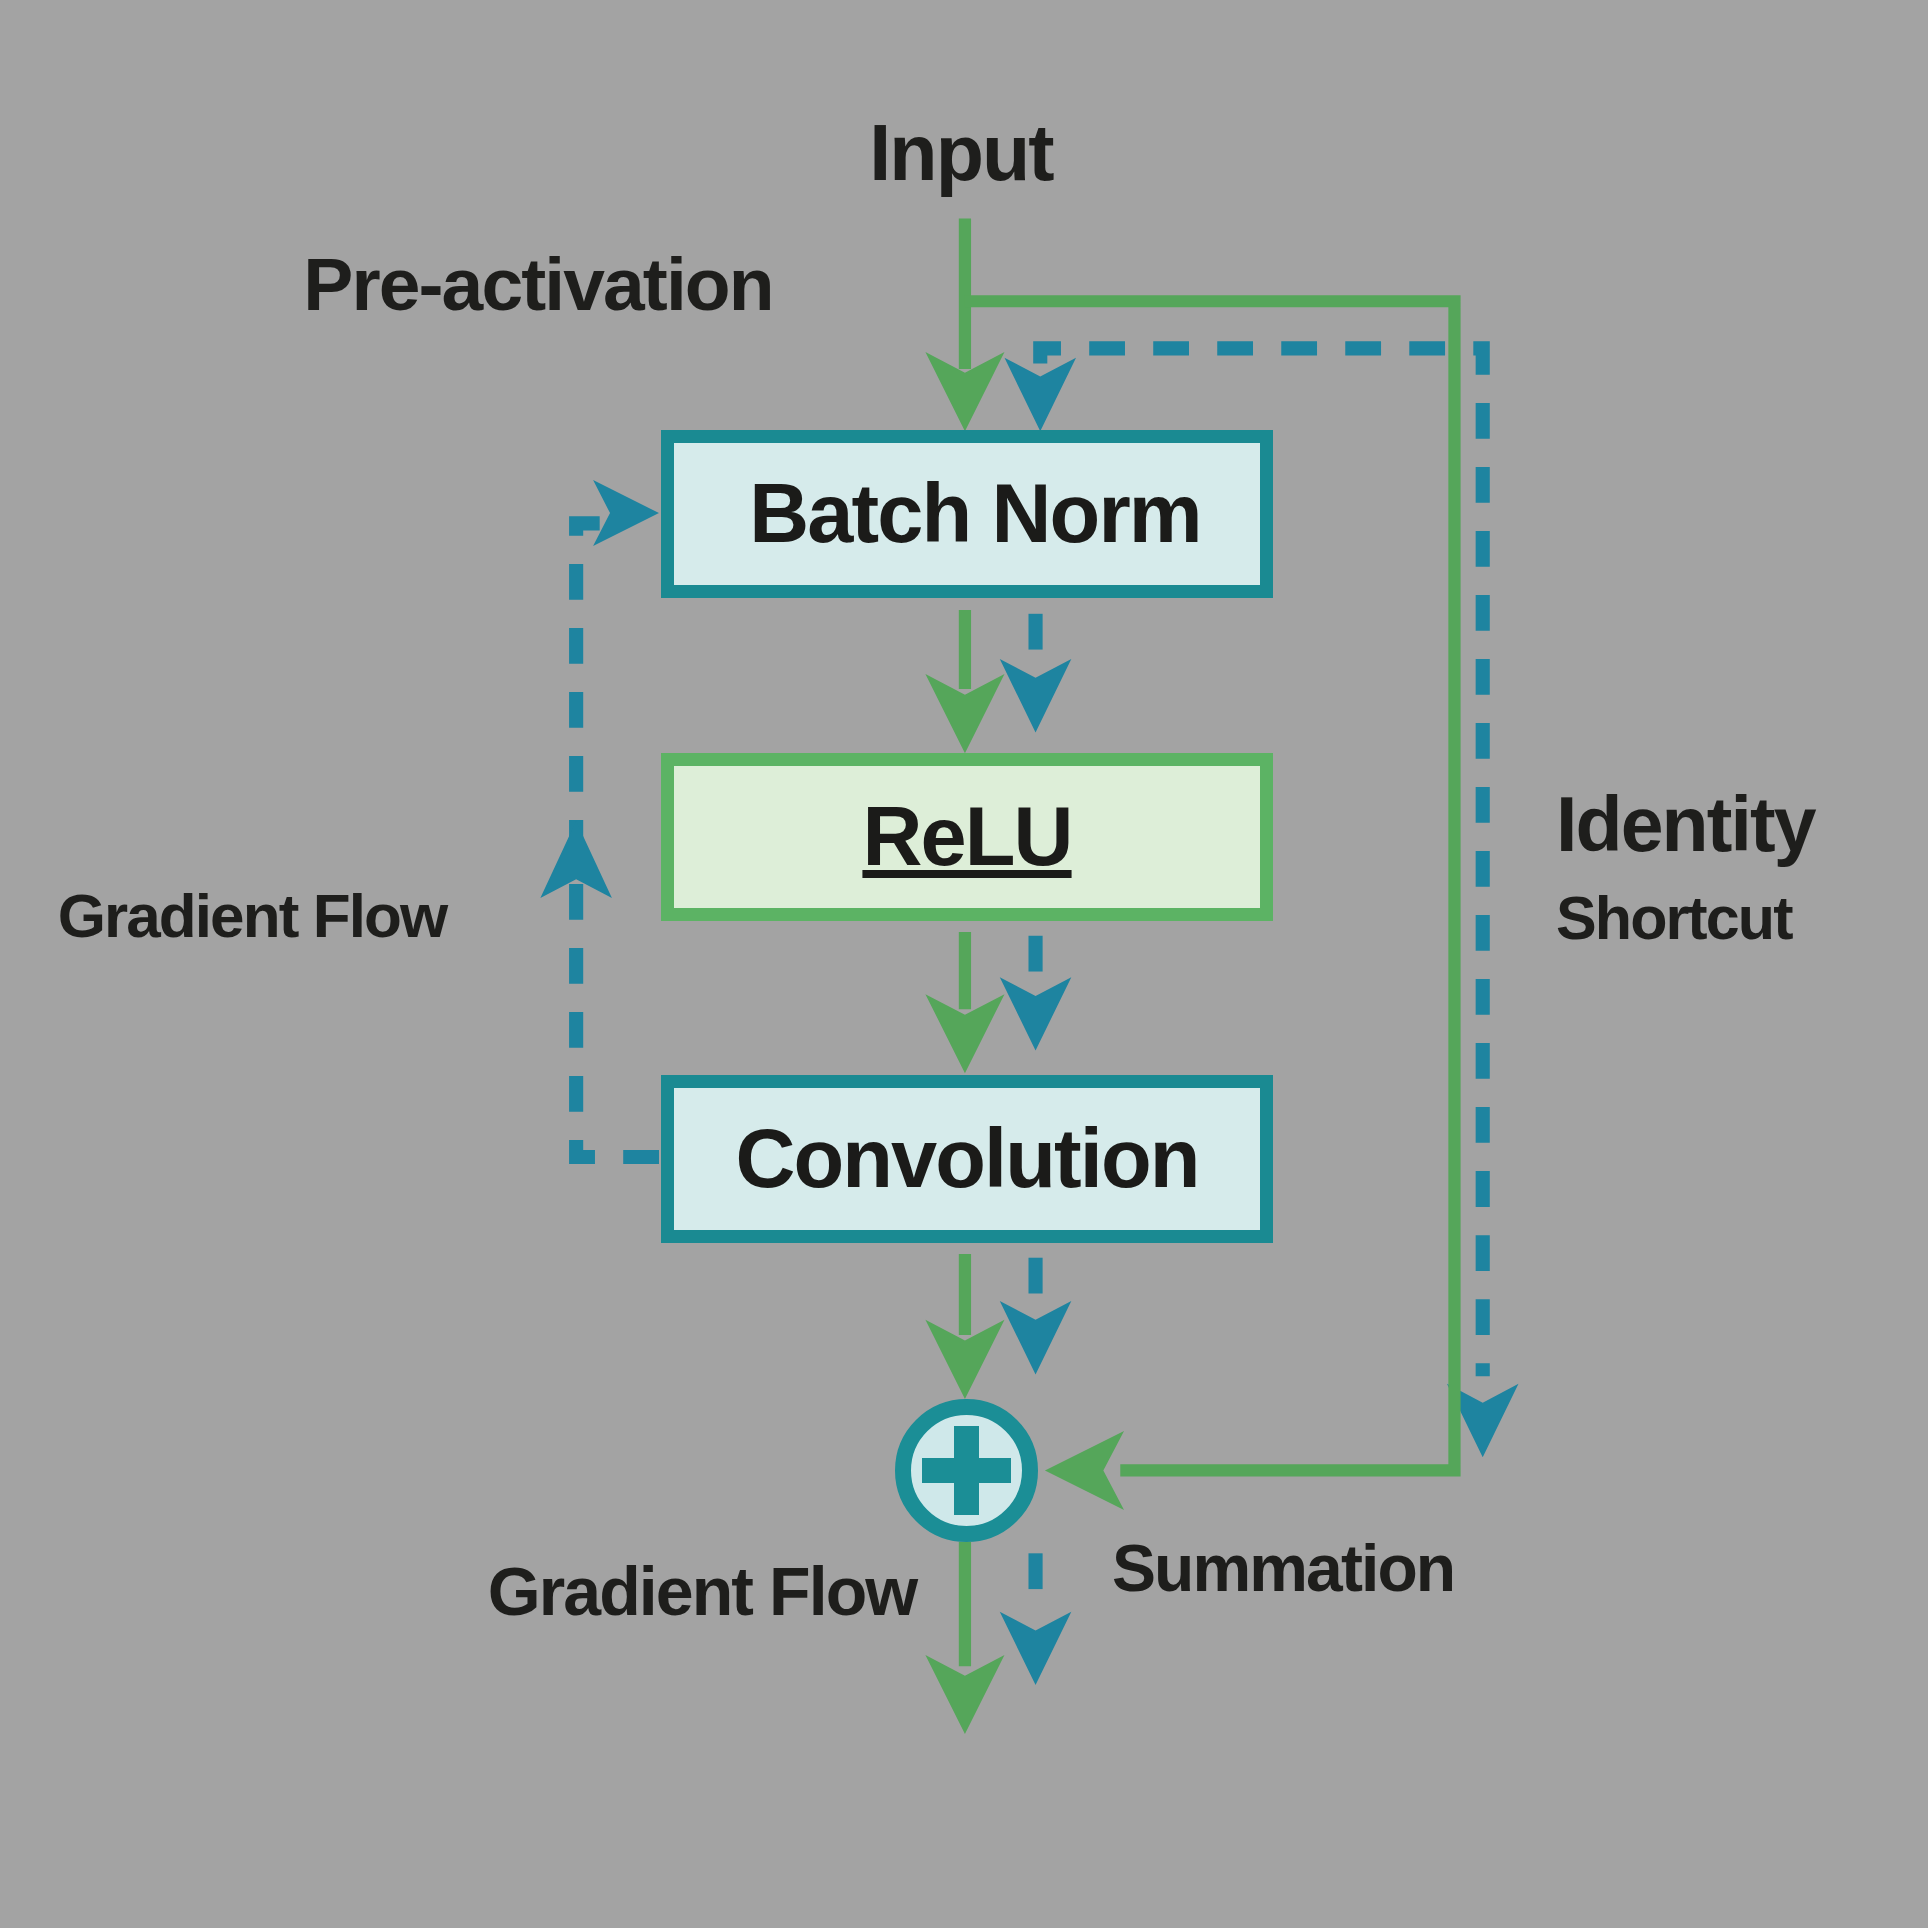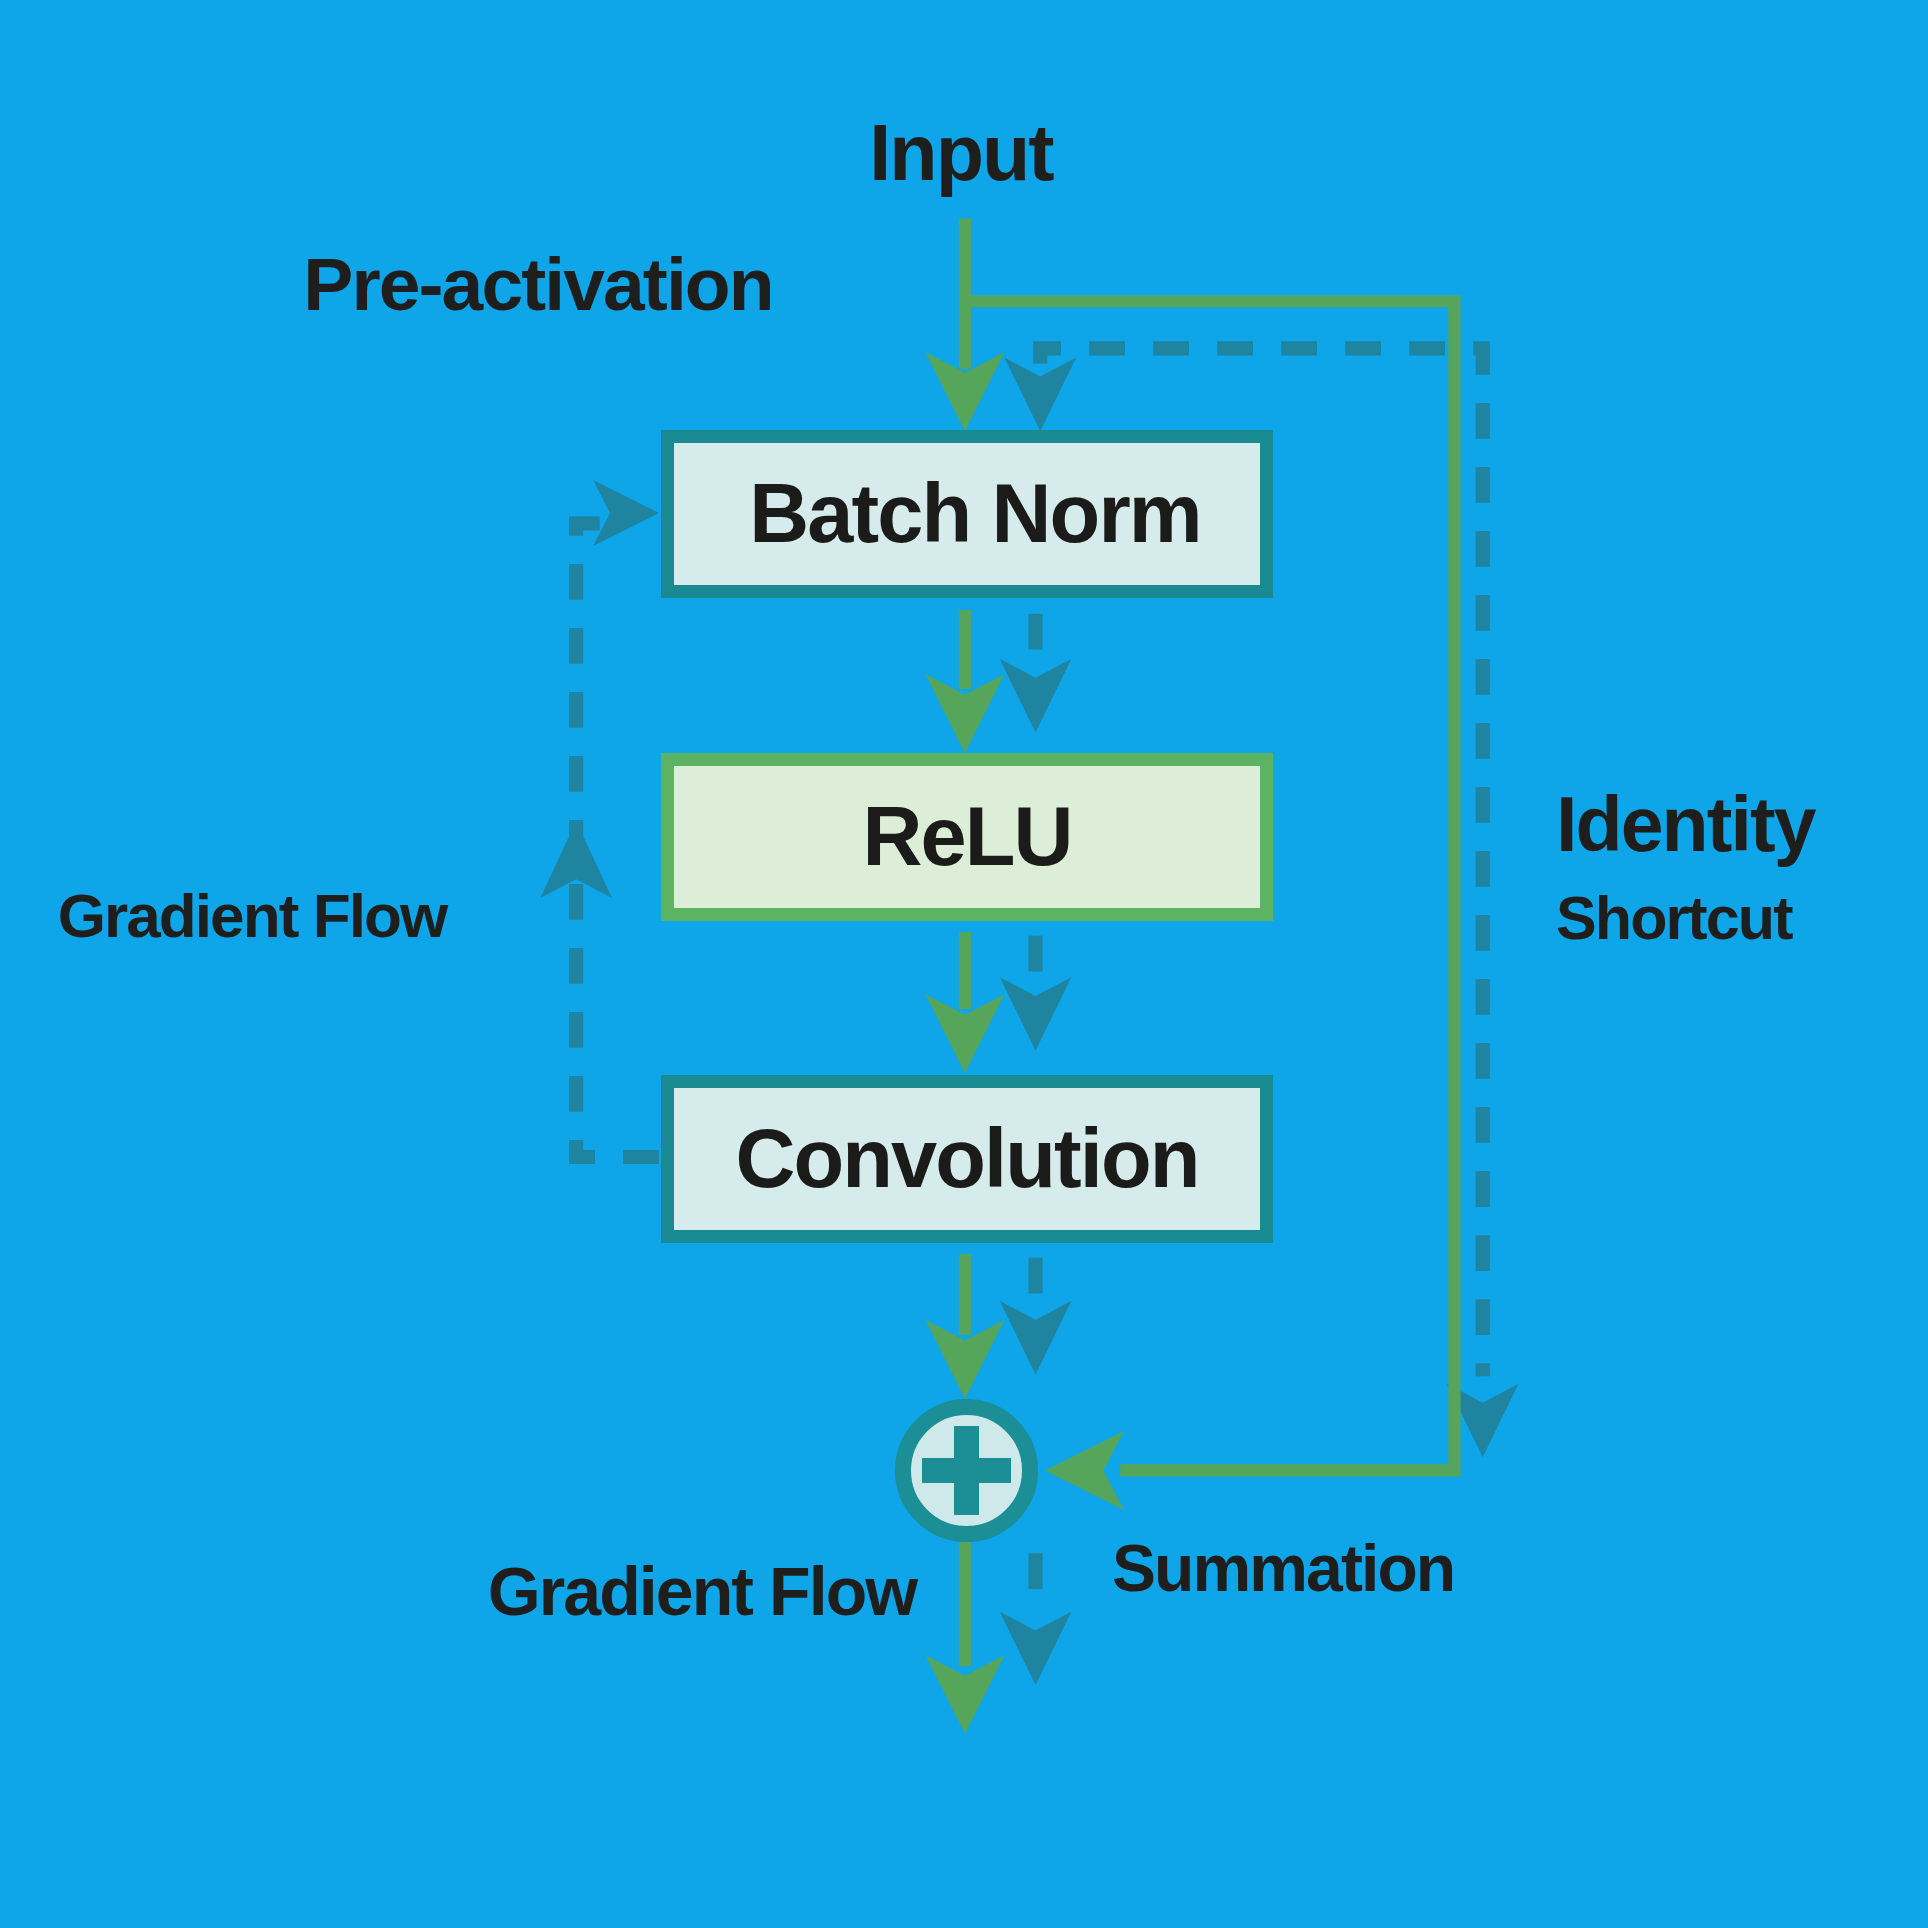"Input" .canvas { background: #0ea5e9 -> #a3a3a3 }
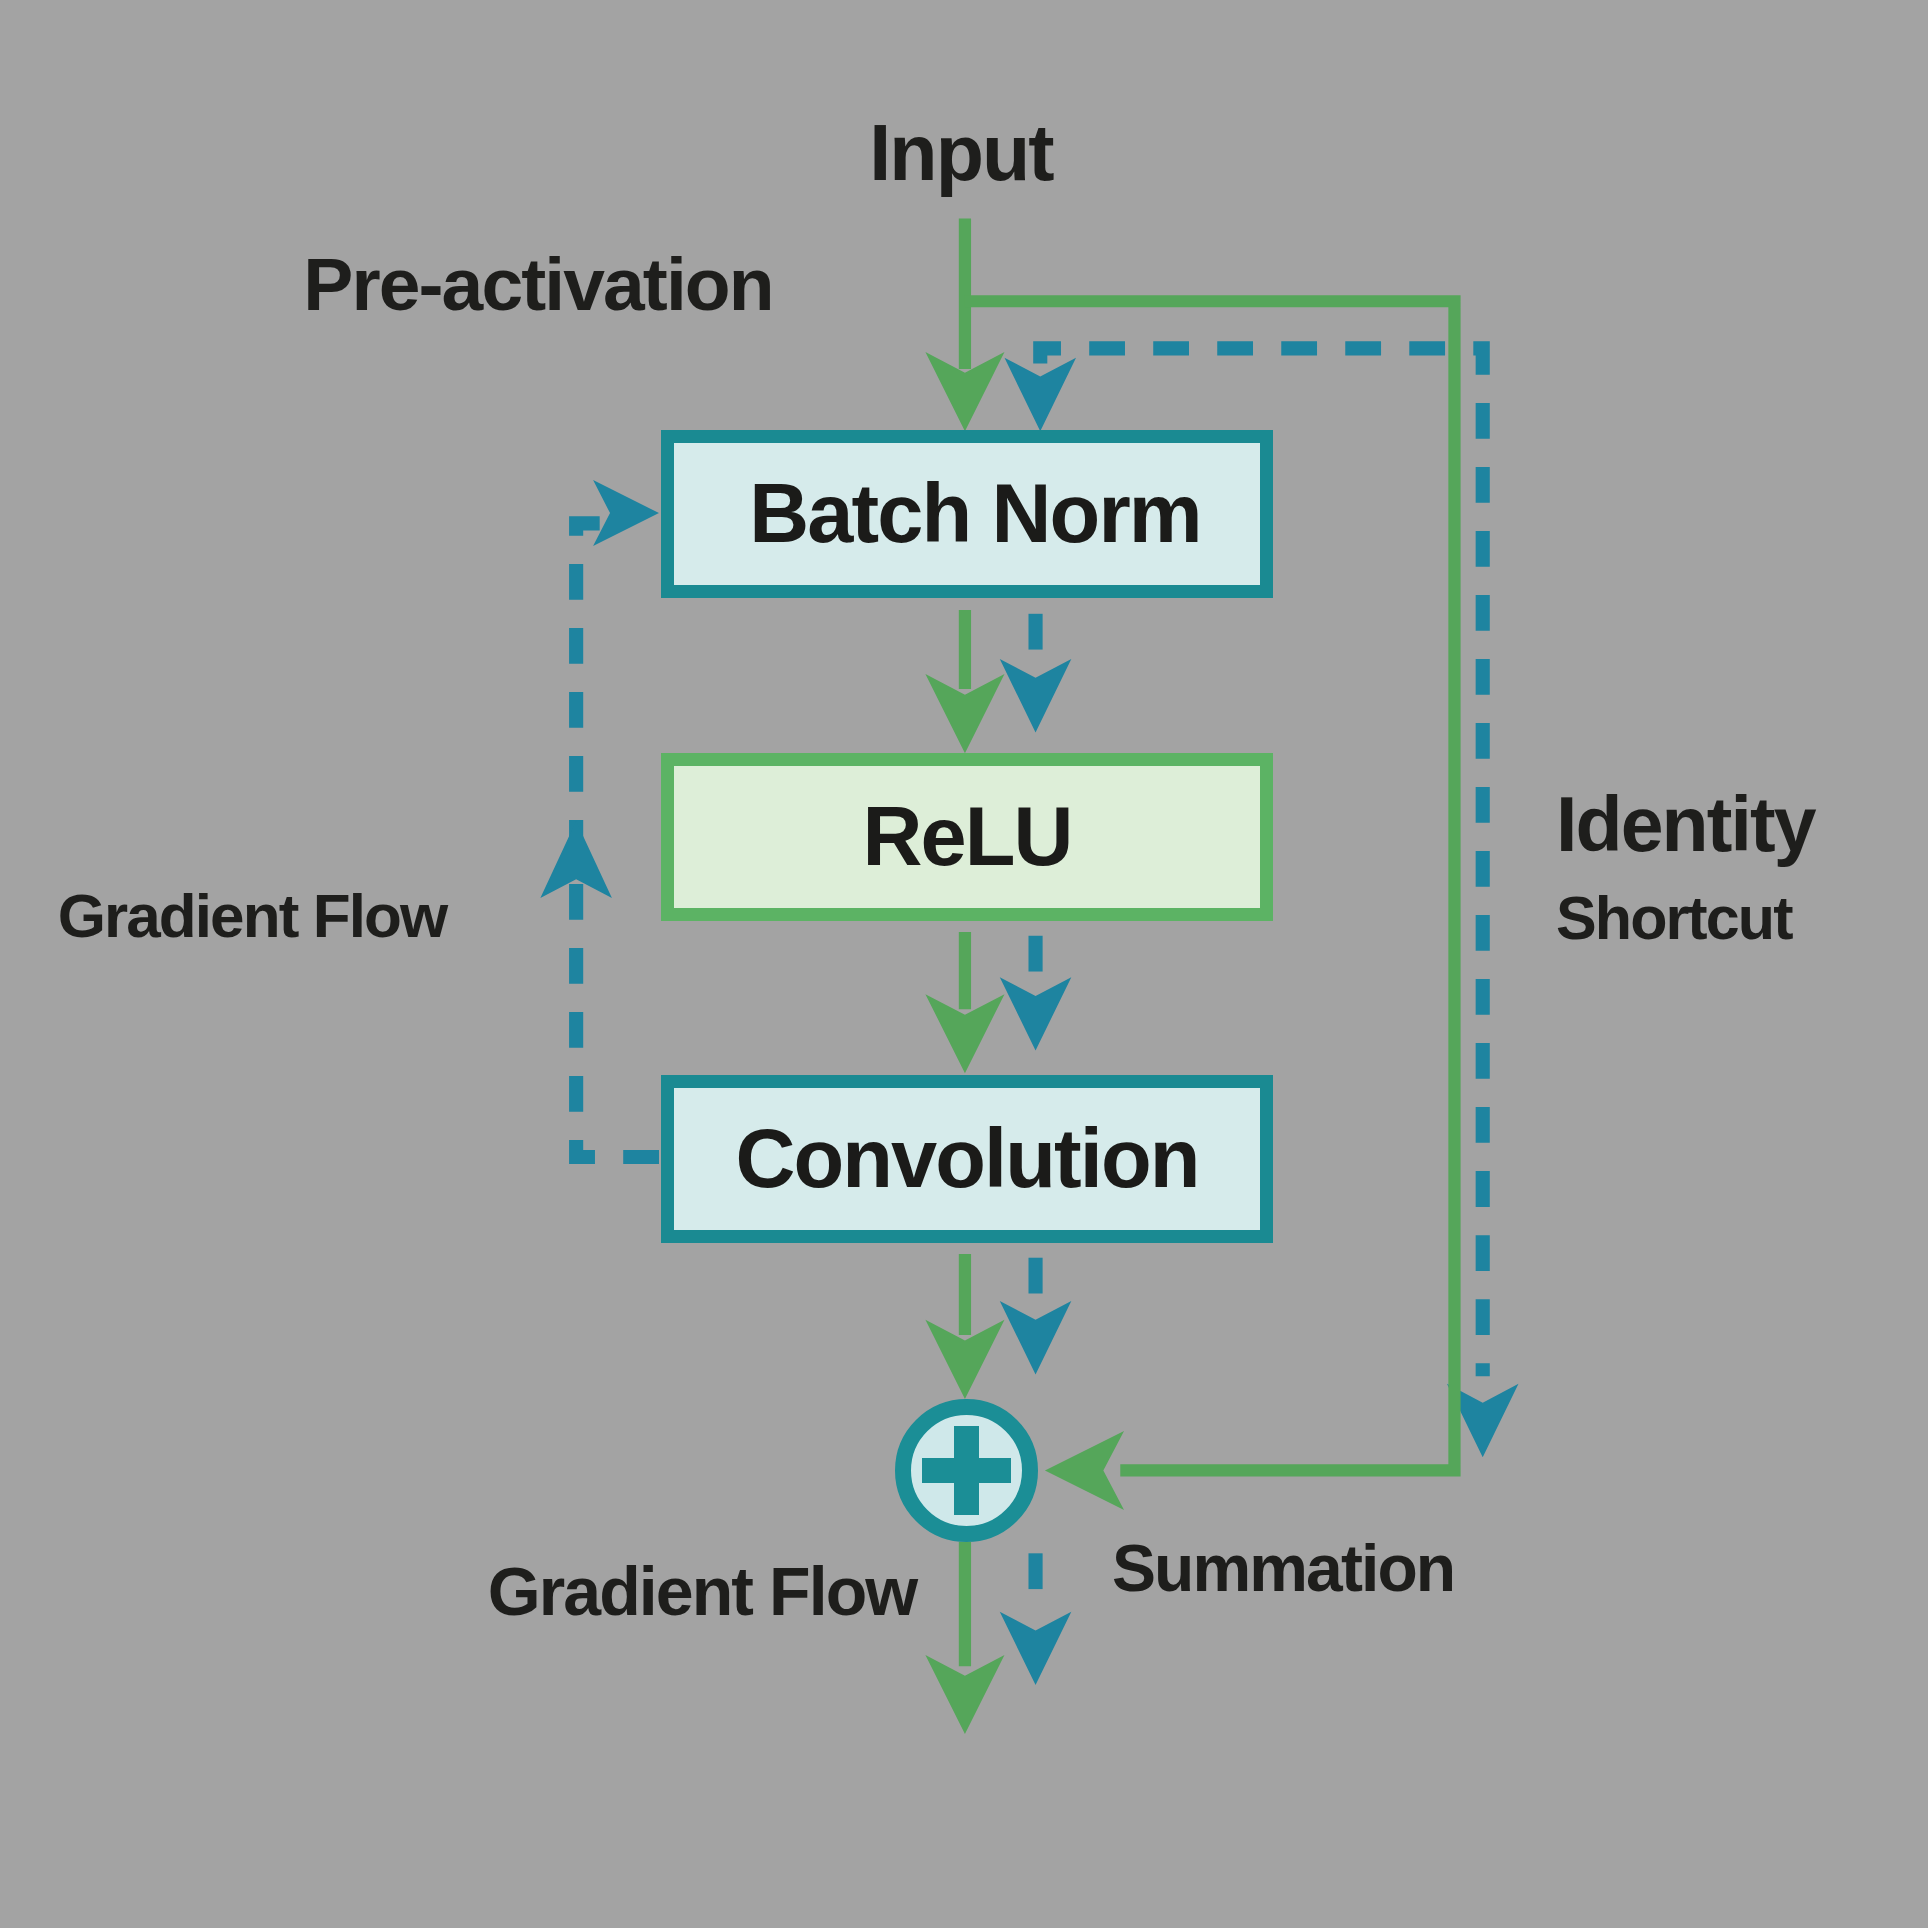"ReLU" div.node { text-decoration: none -> underline }
